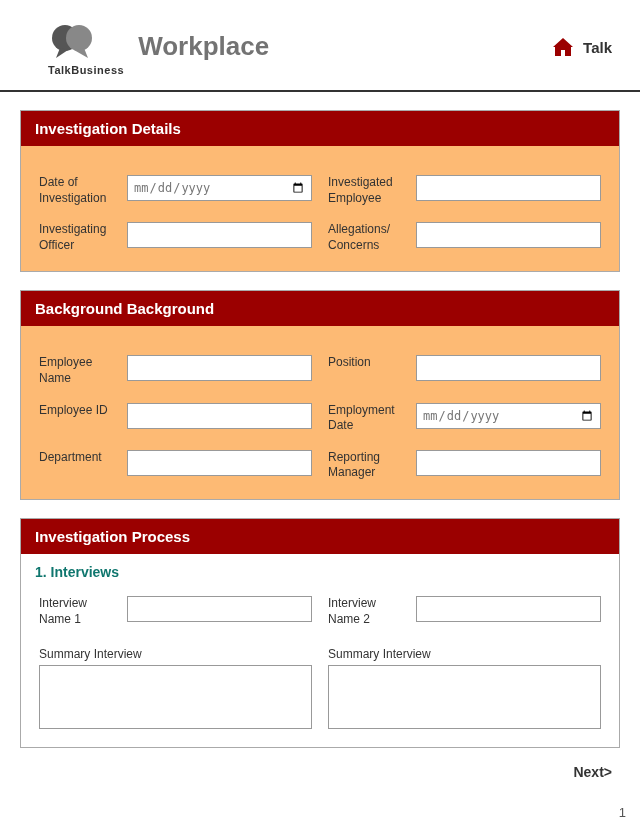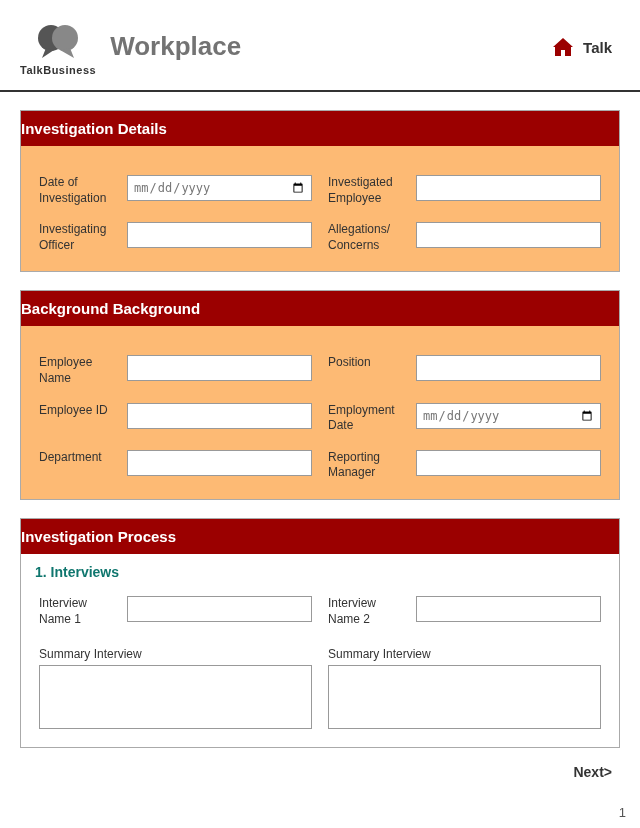"TalkBusiness" .logo-text { margin-left: none -> 28px }
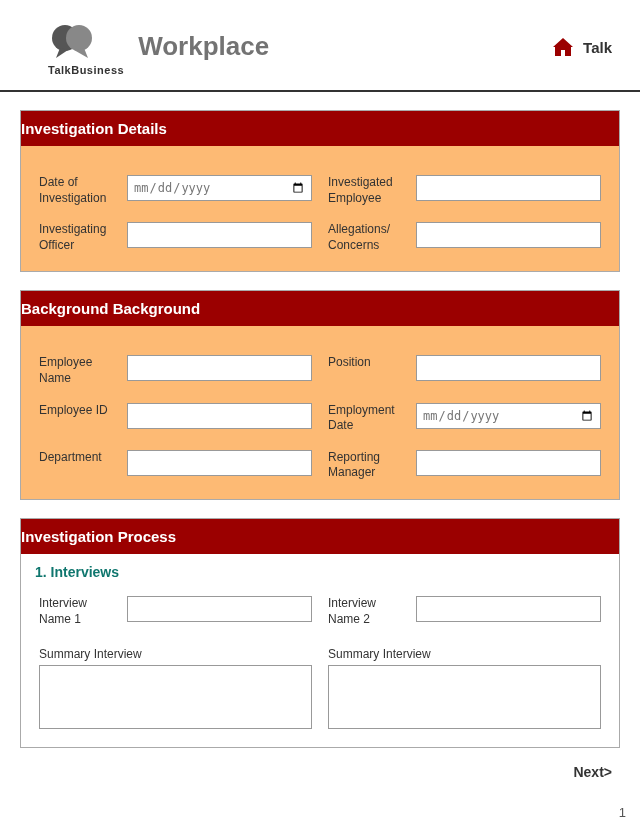"Investigation Details" .section-header { padding: 9px 0 -> 9px 14px }
